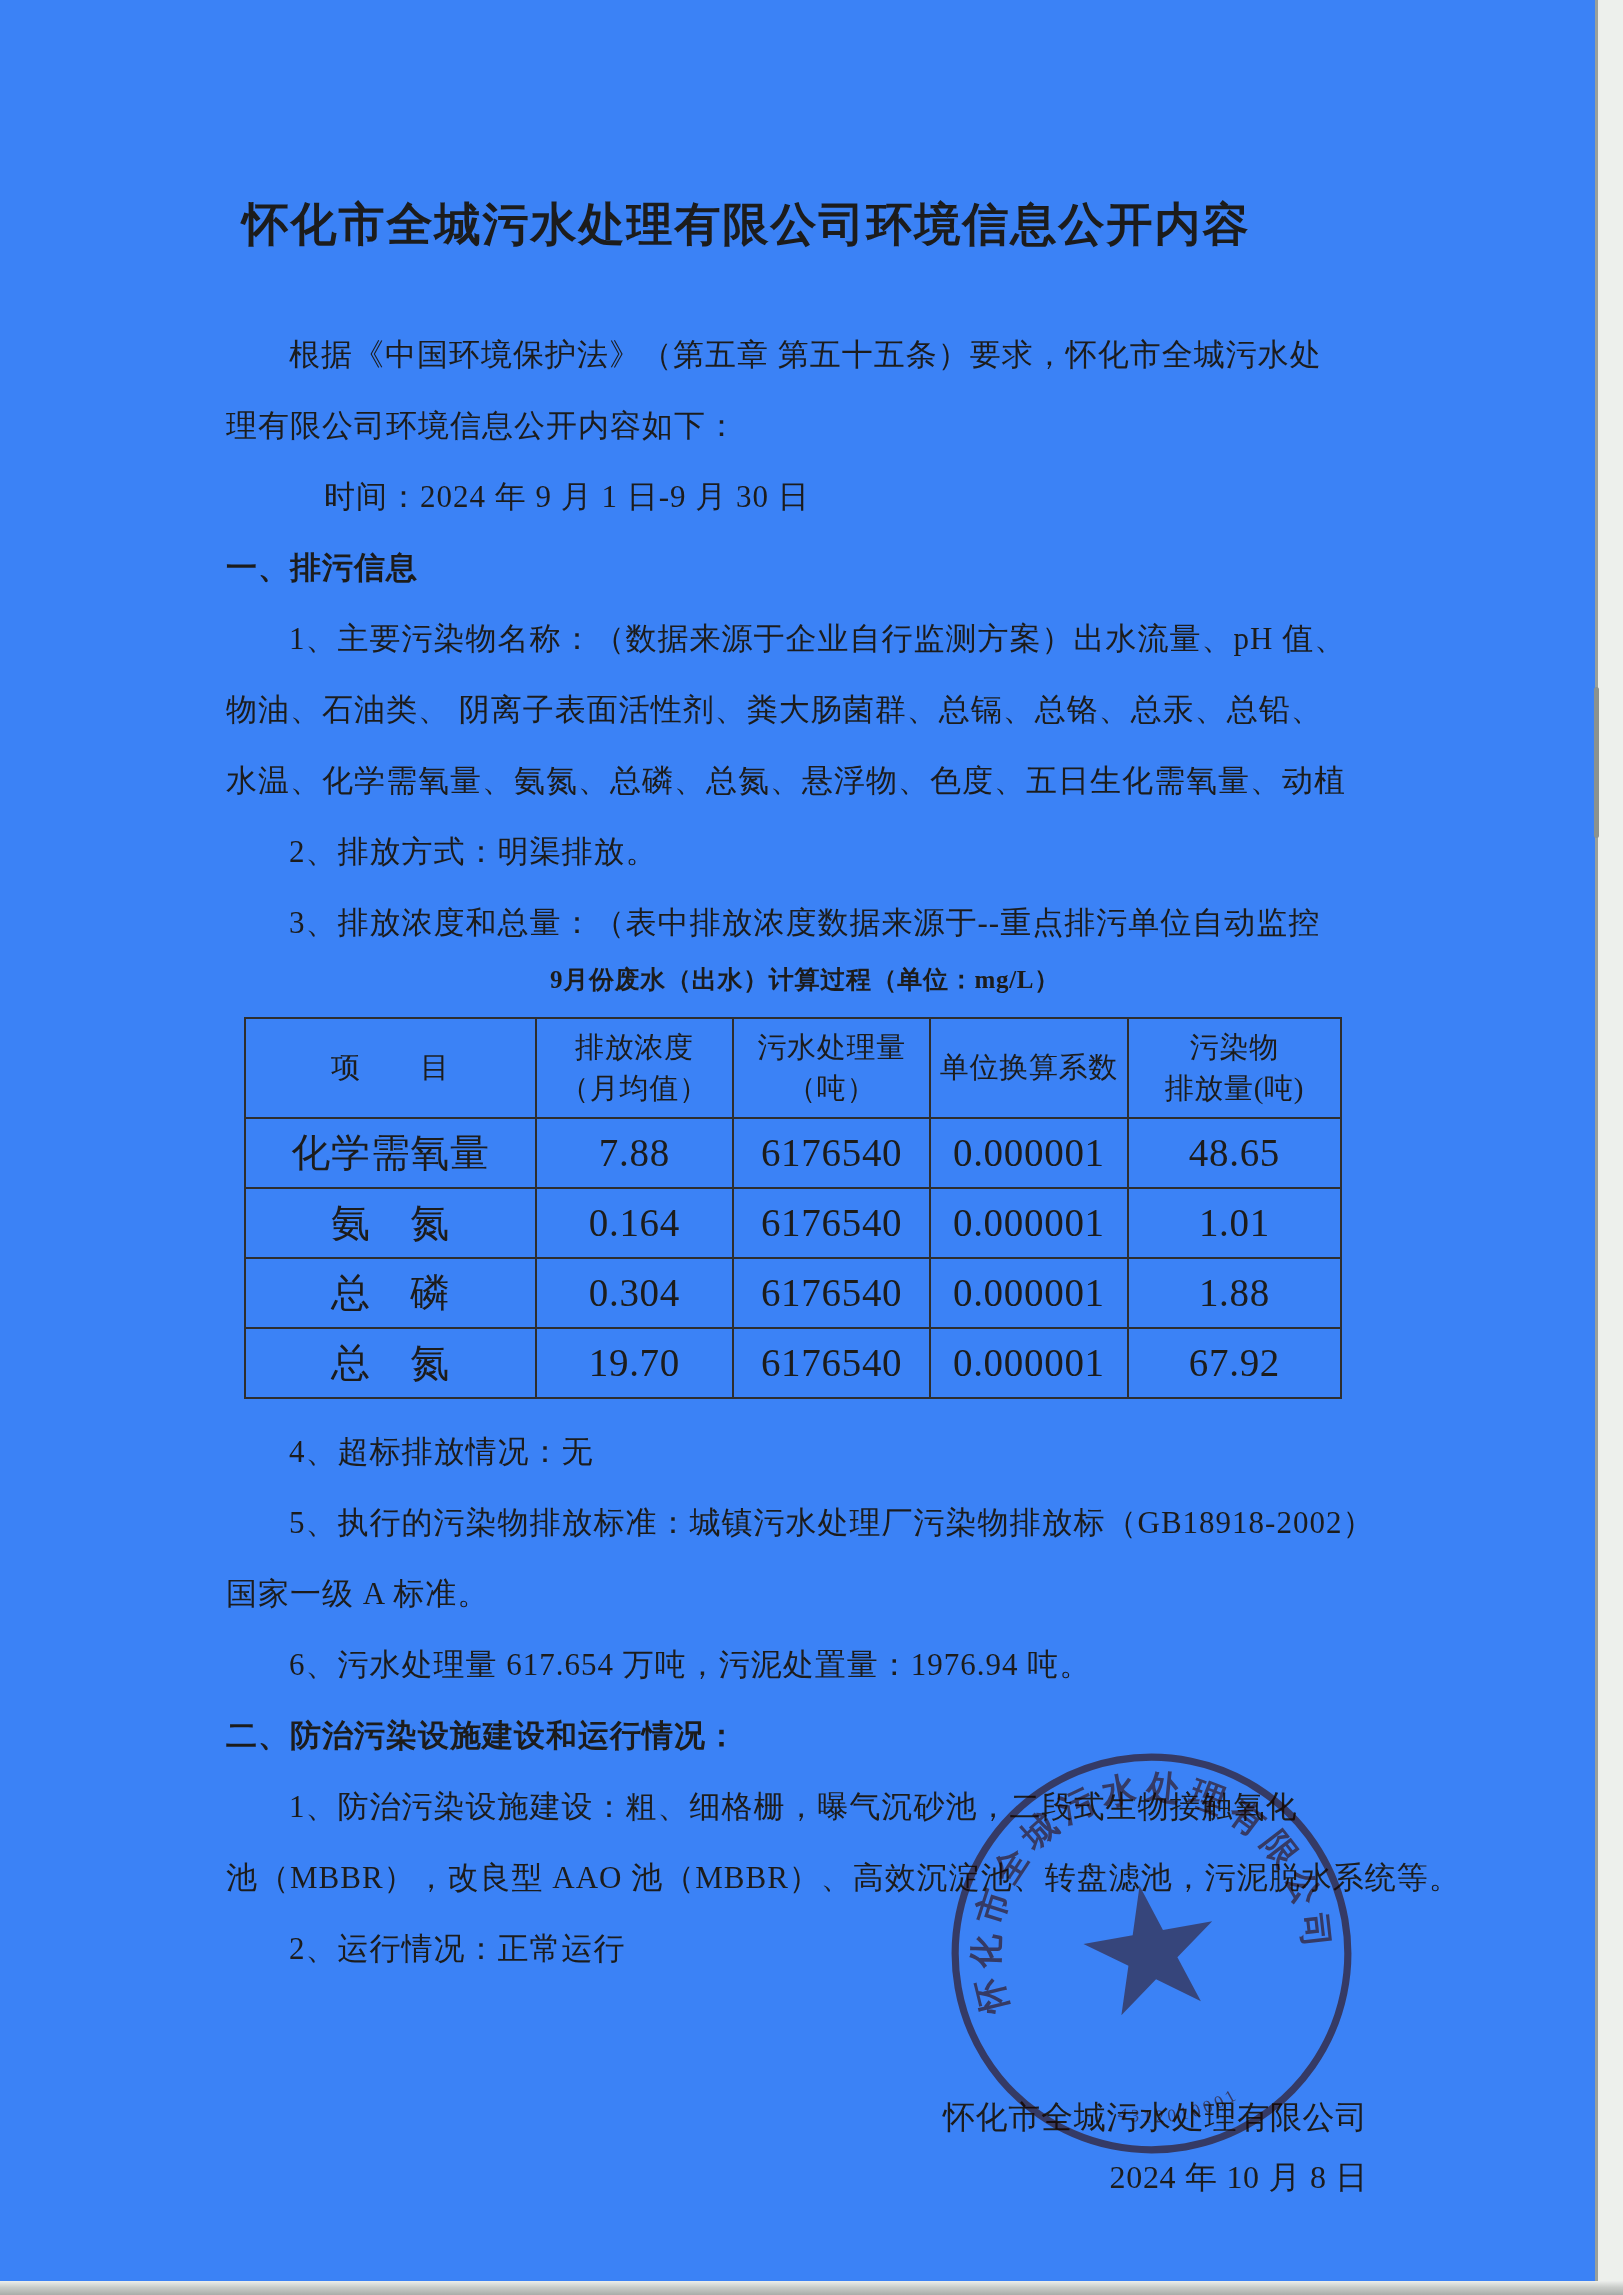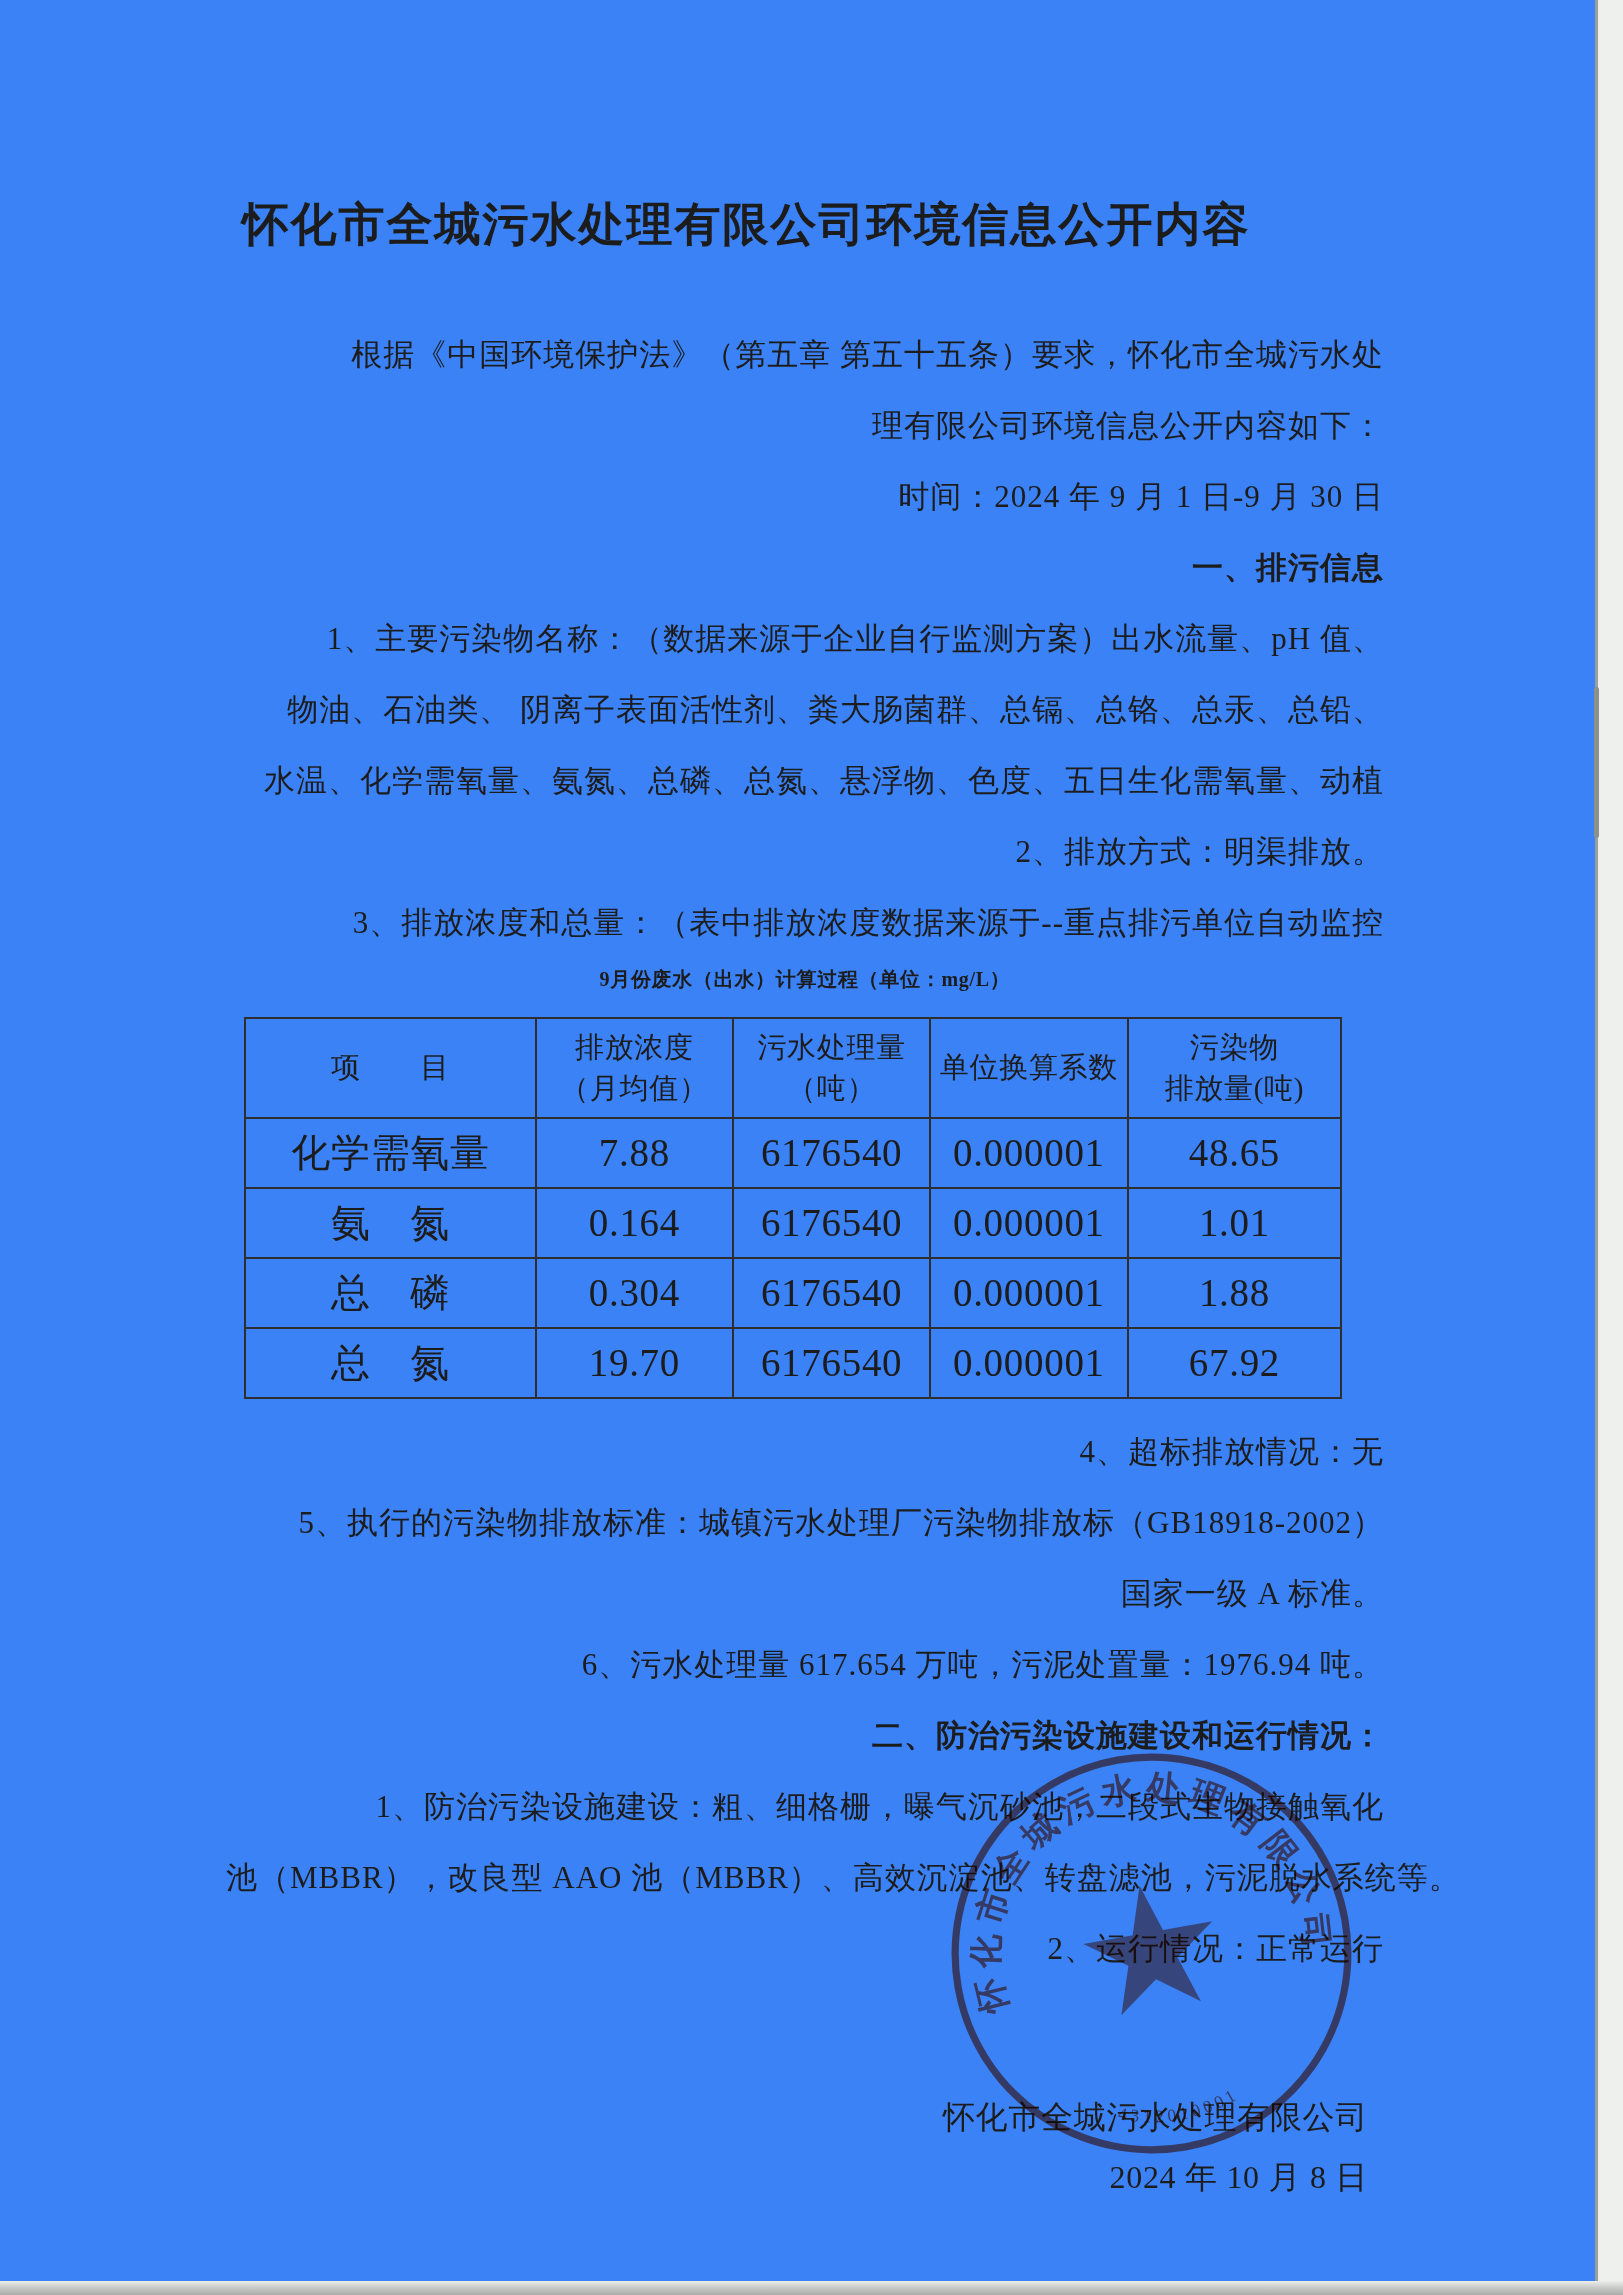"根据《中国环境保护法》（第五章 第五十五条）要求，怀化市全城污水处" .line { text-align: right -> none }
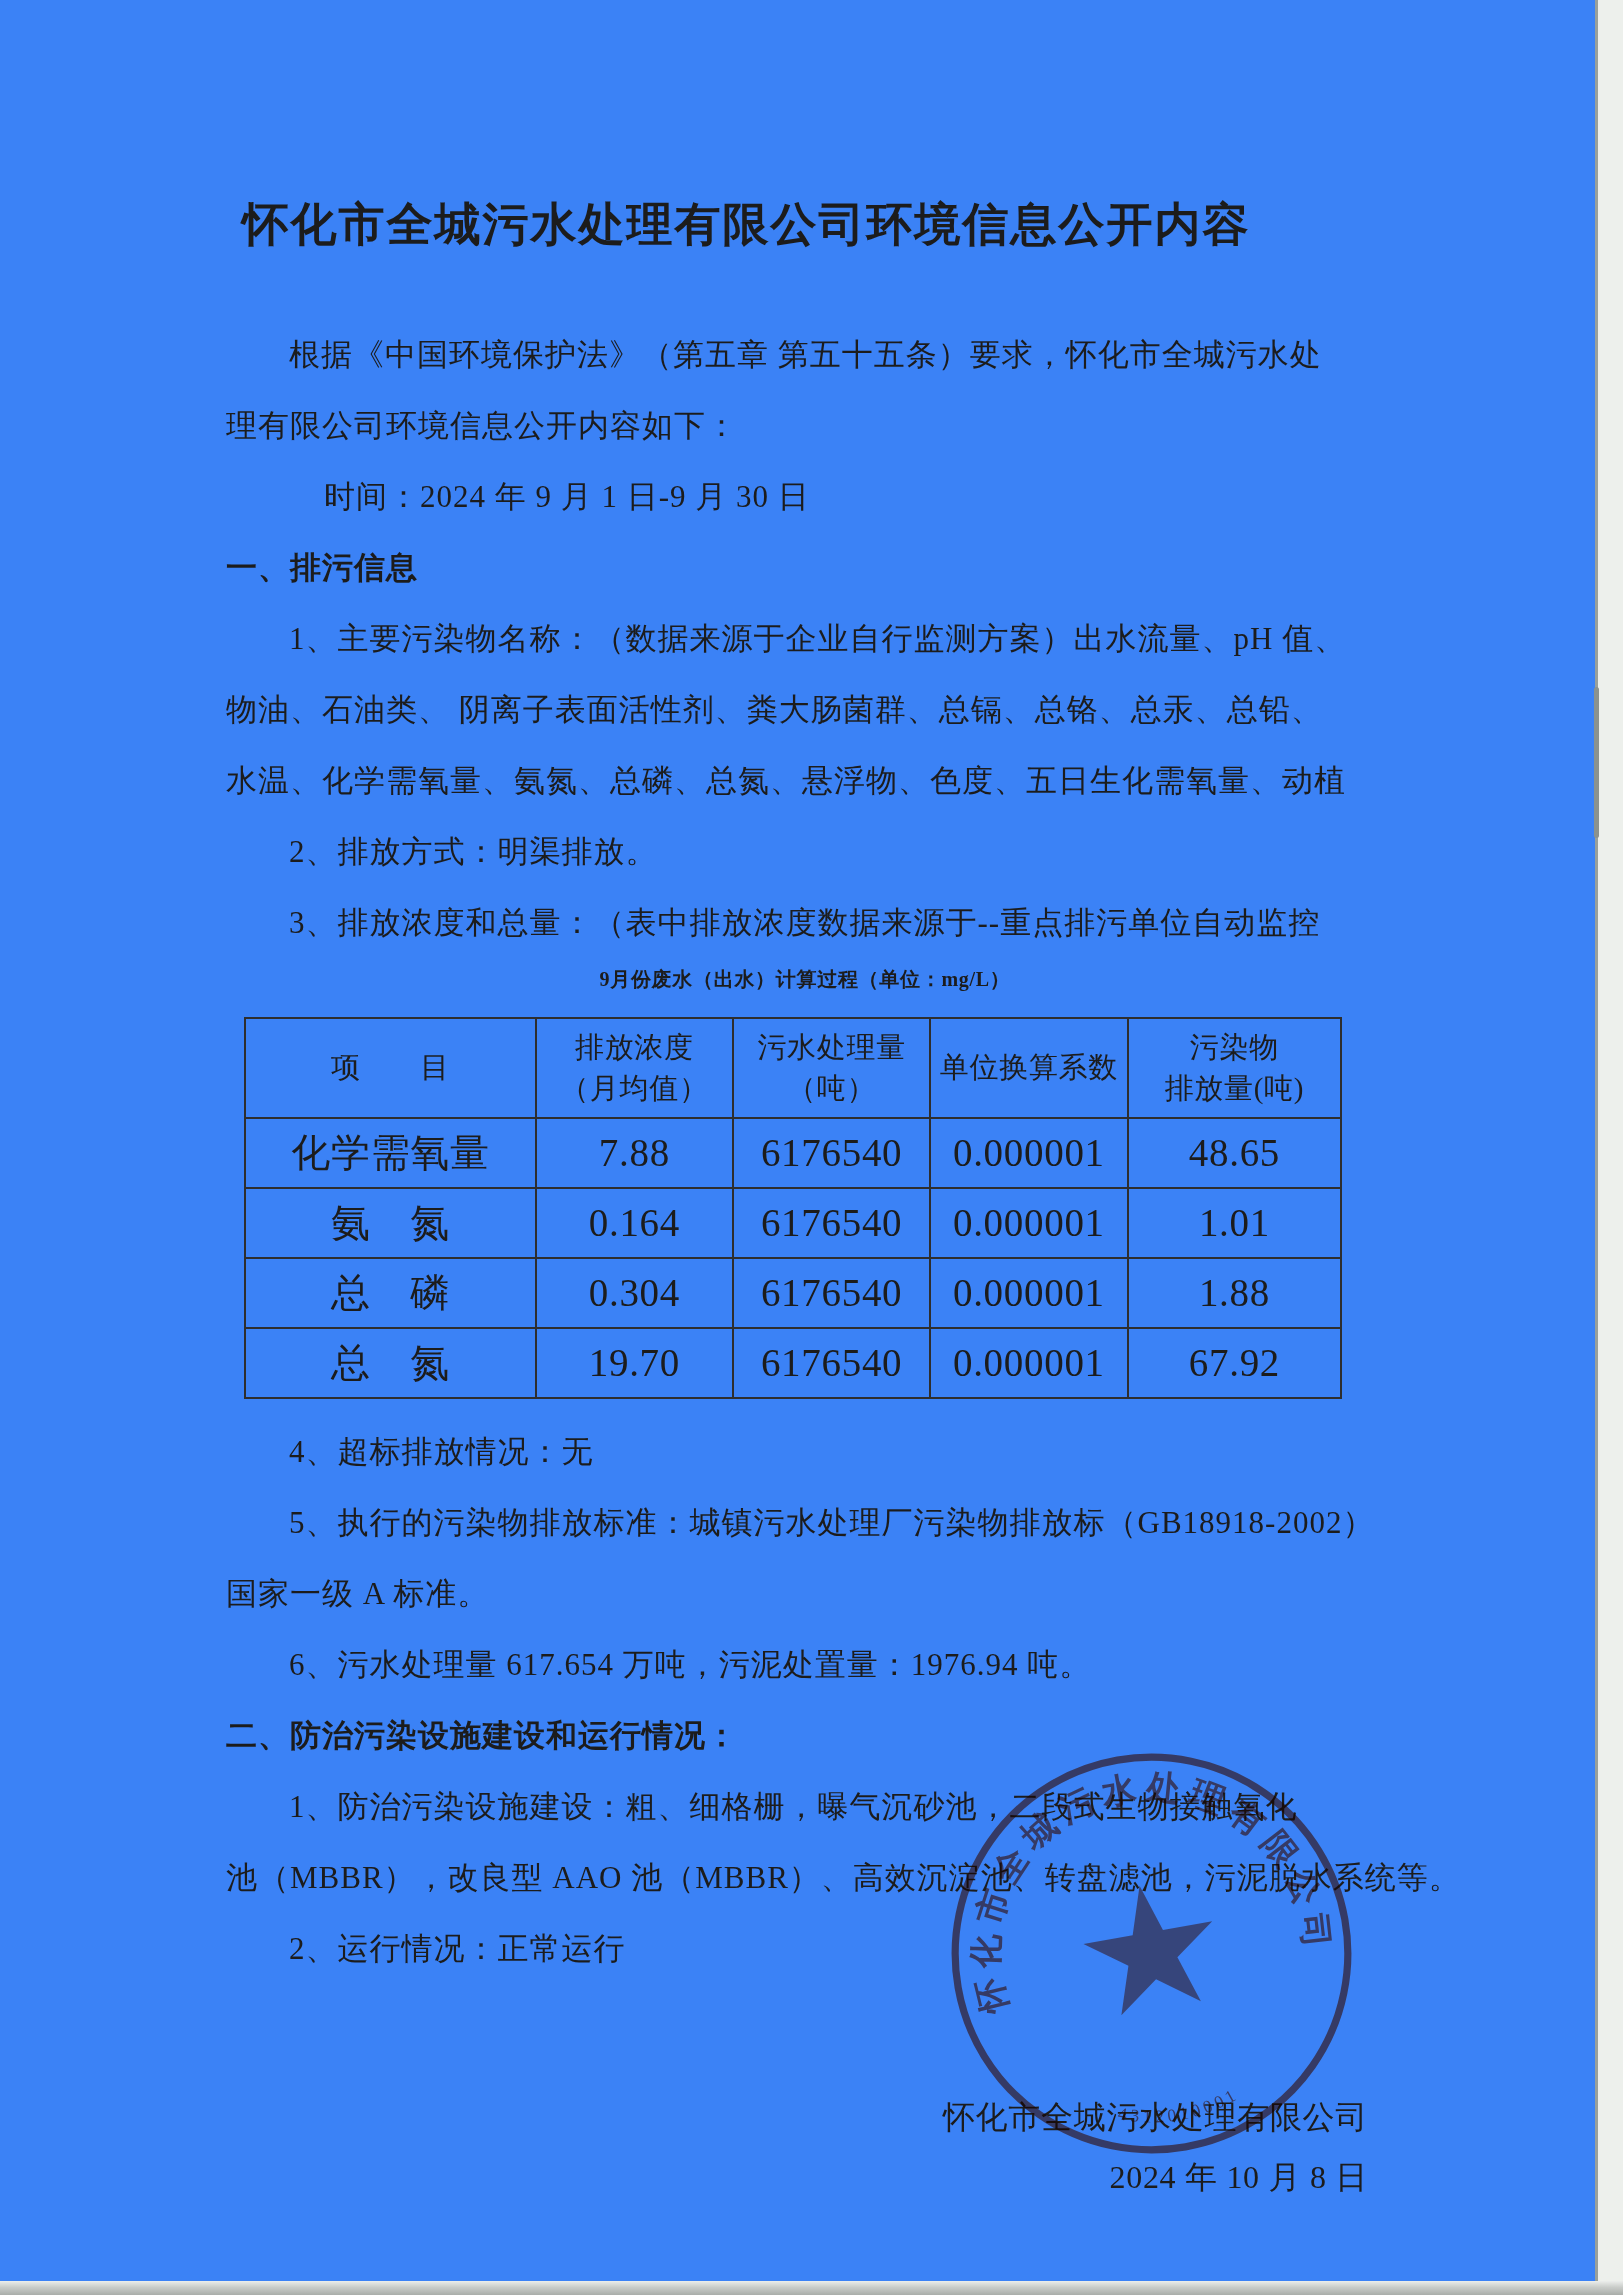"9月份废水（出水）计算过程（单位：mg/L）" .table-title { font-size: 20px -> 25px }
